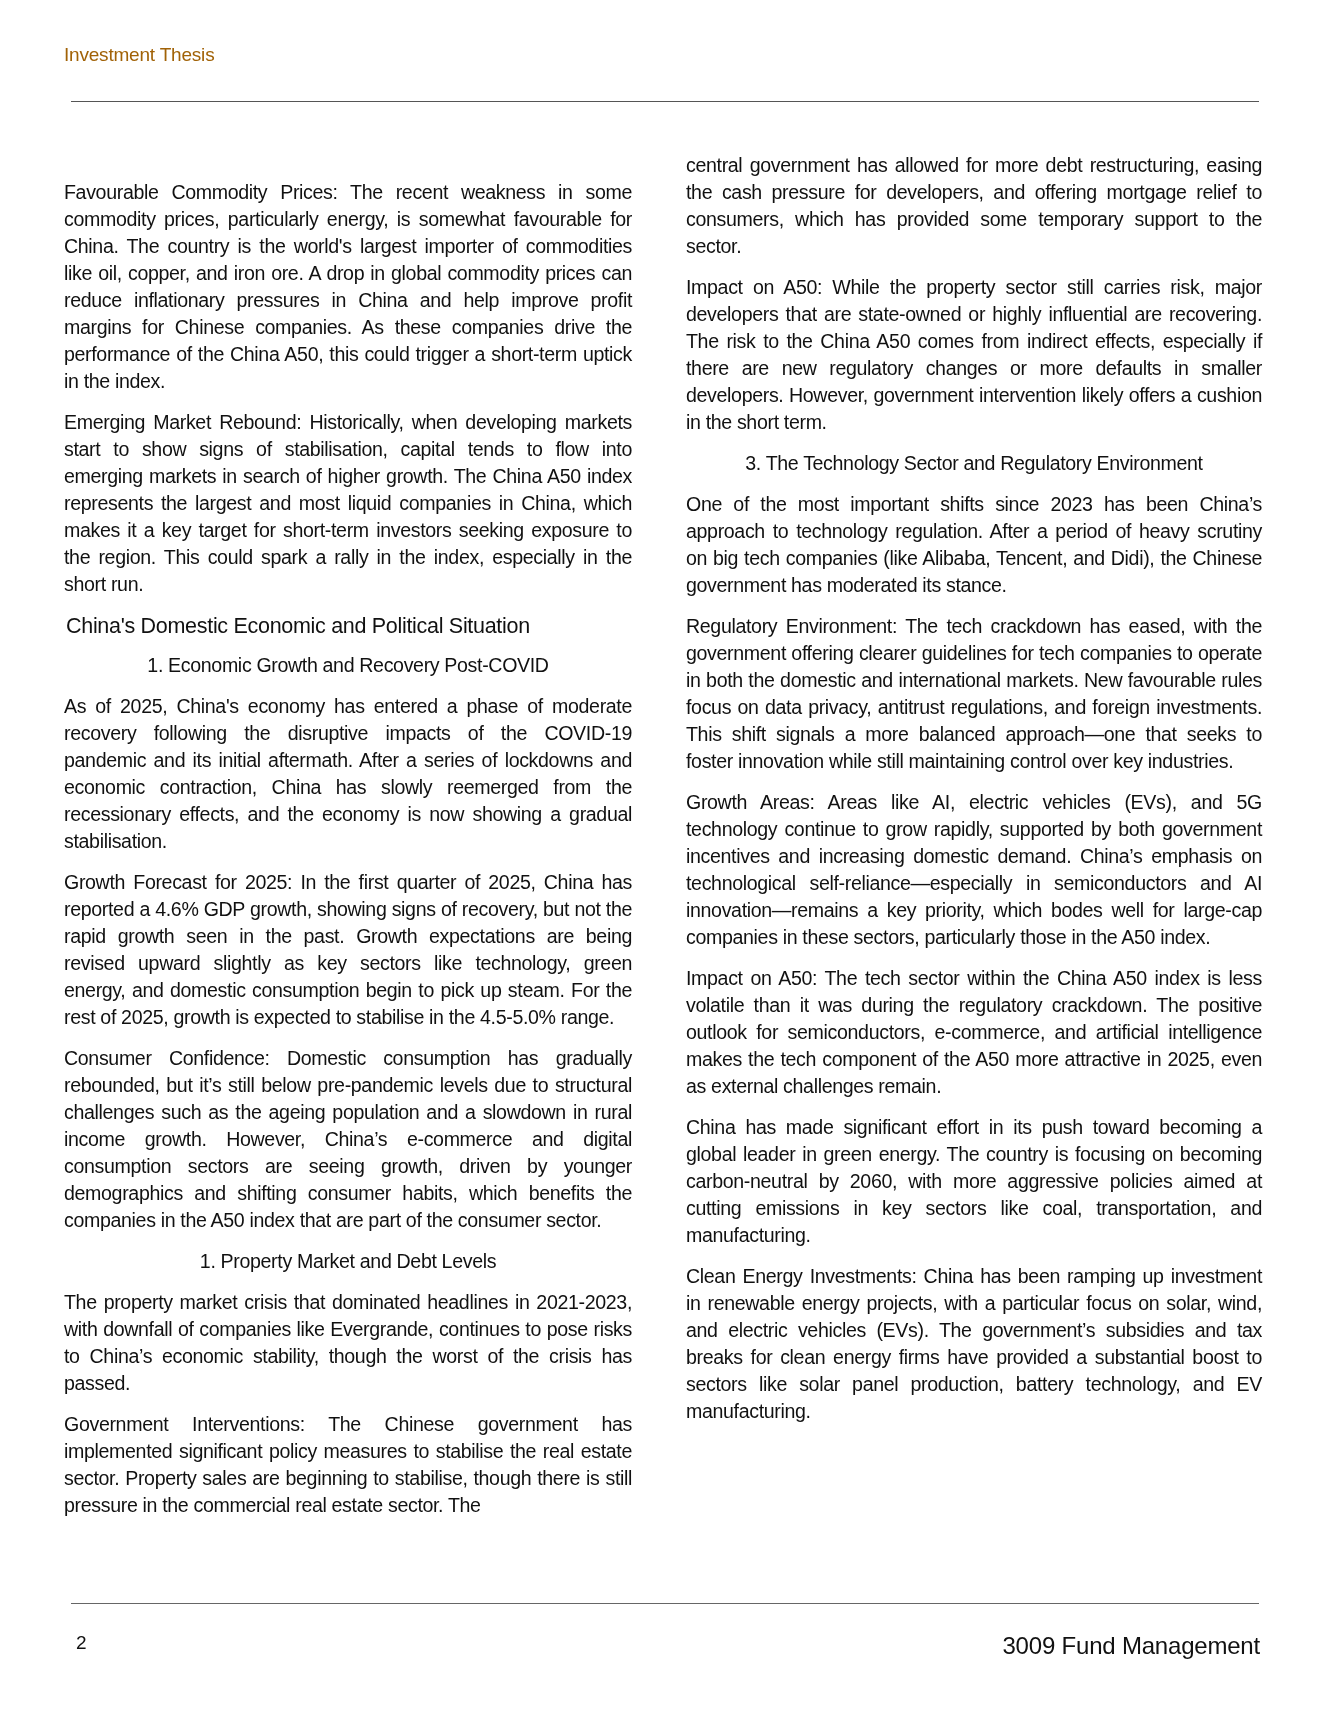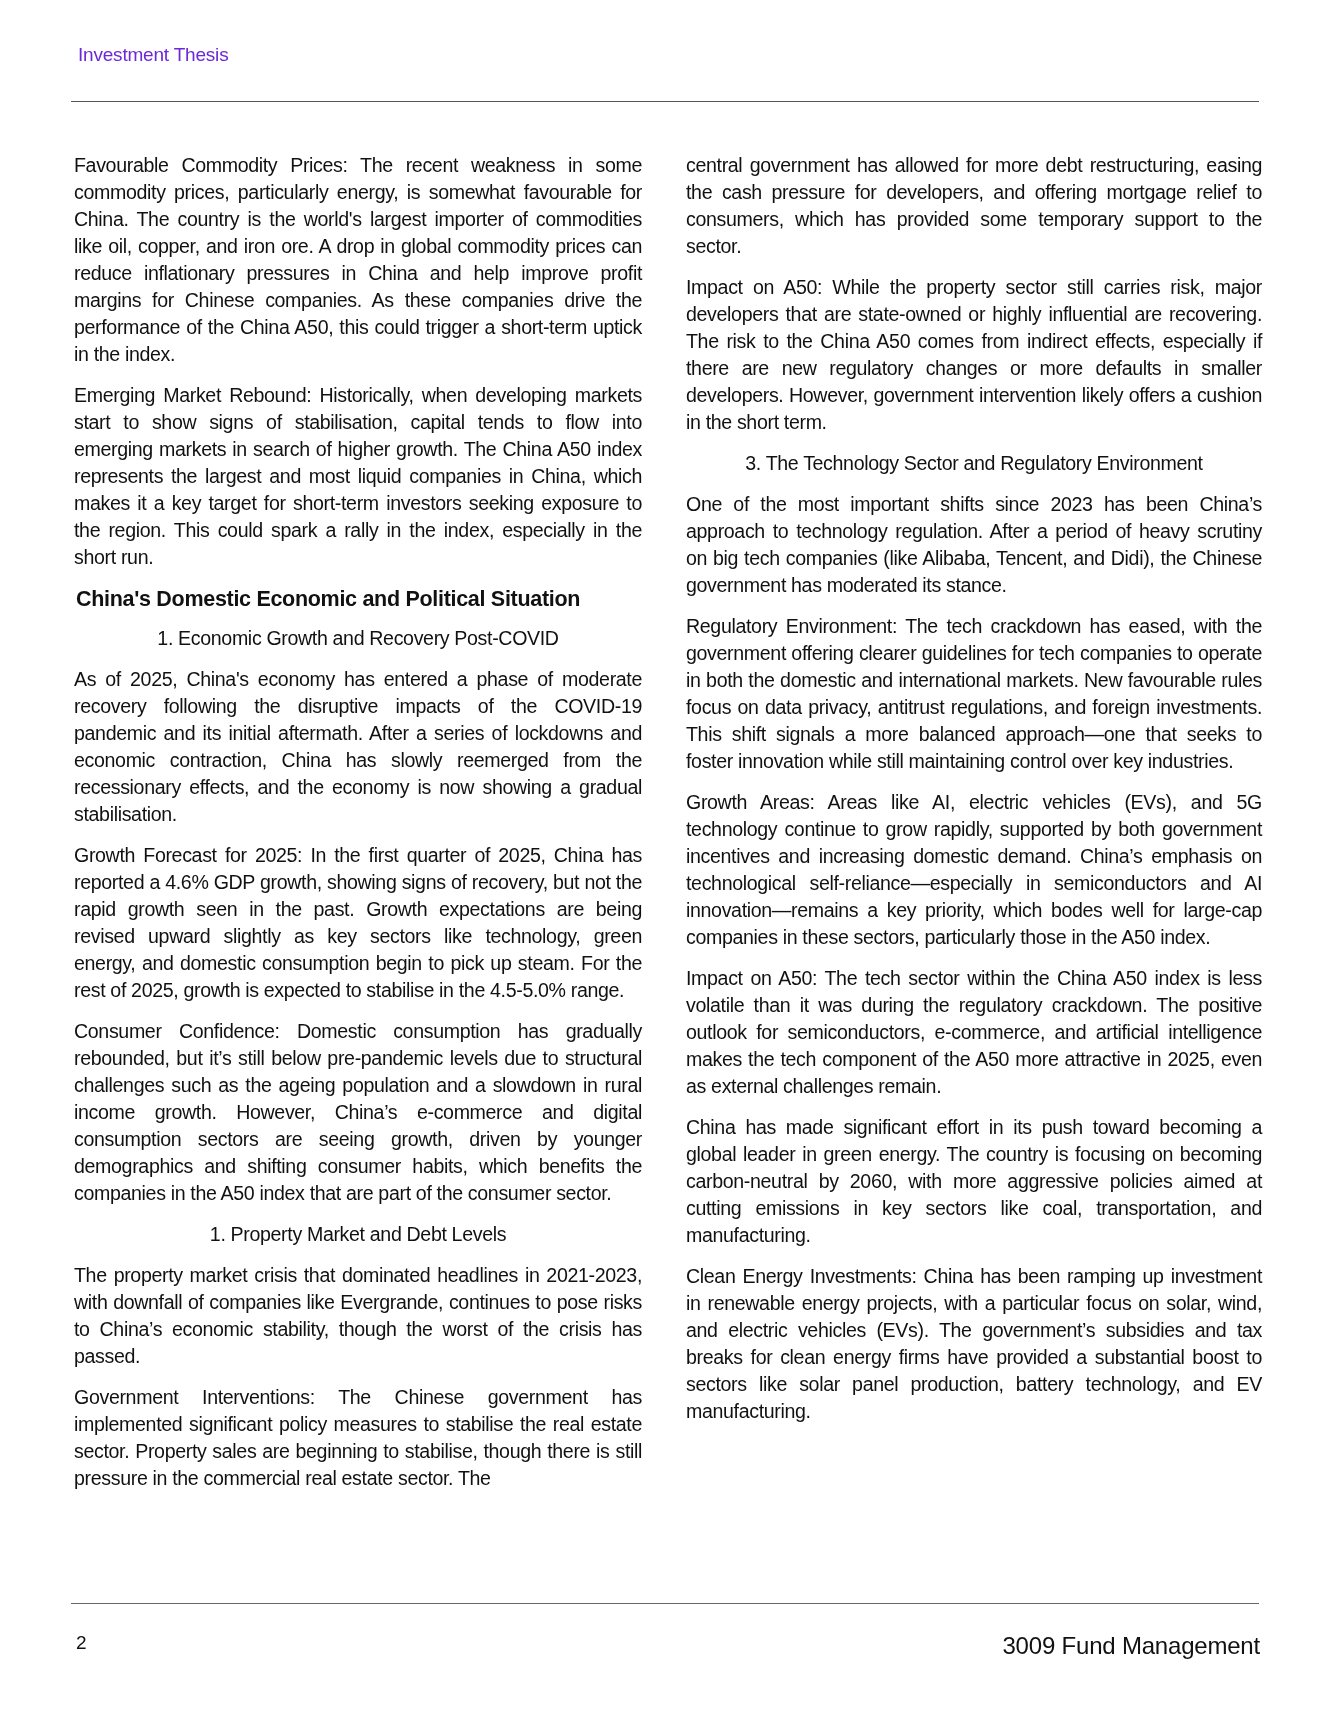"Investment Thesis" .running-header { color: #6d28d9 -> #a16207; left: 78px -> 64px }
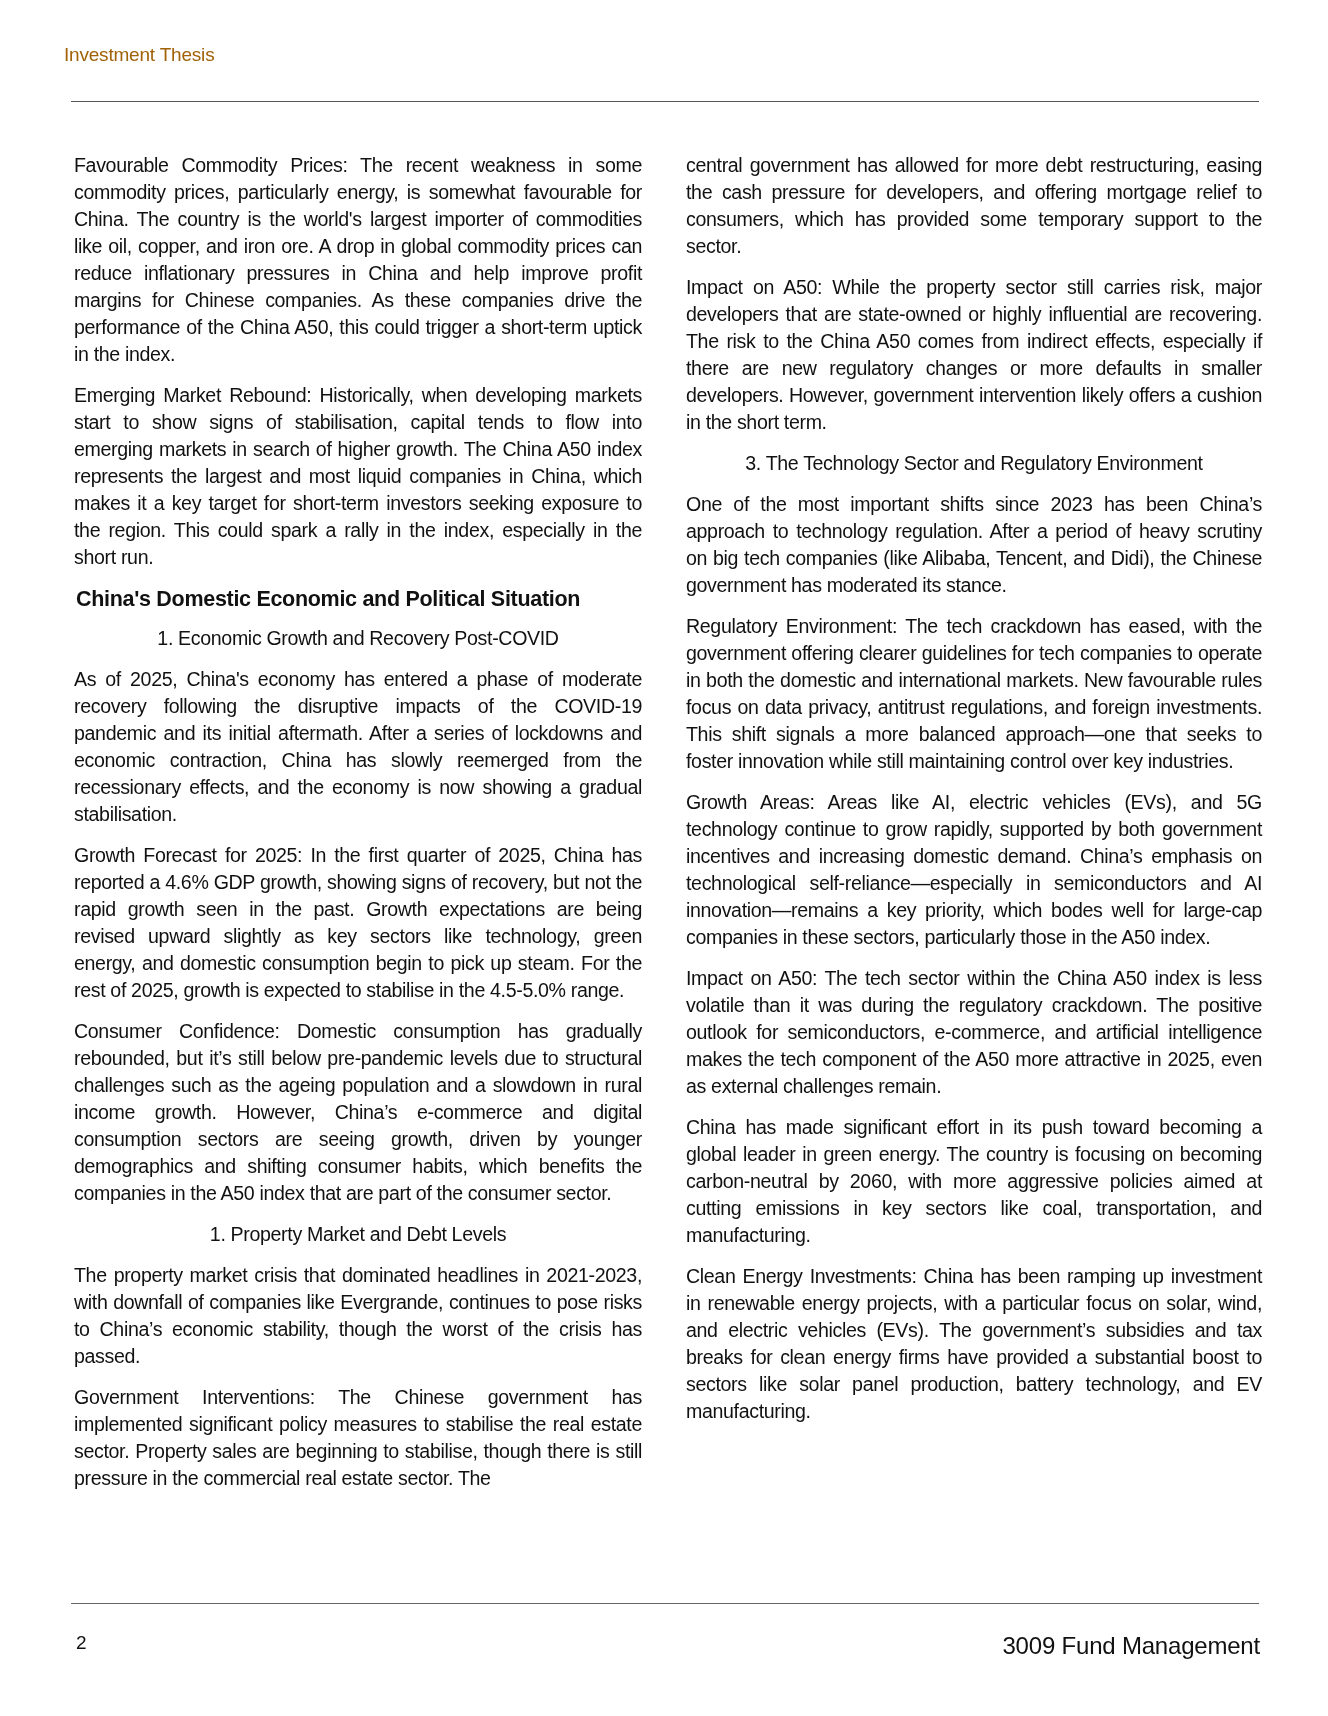"Favourable Commodity Prices: The recent" .col-left { left: 74px -> 64px; margin-top: none -> 27px }
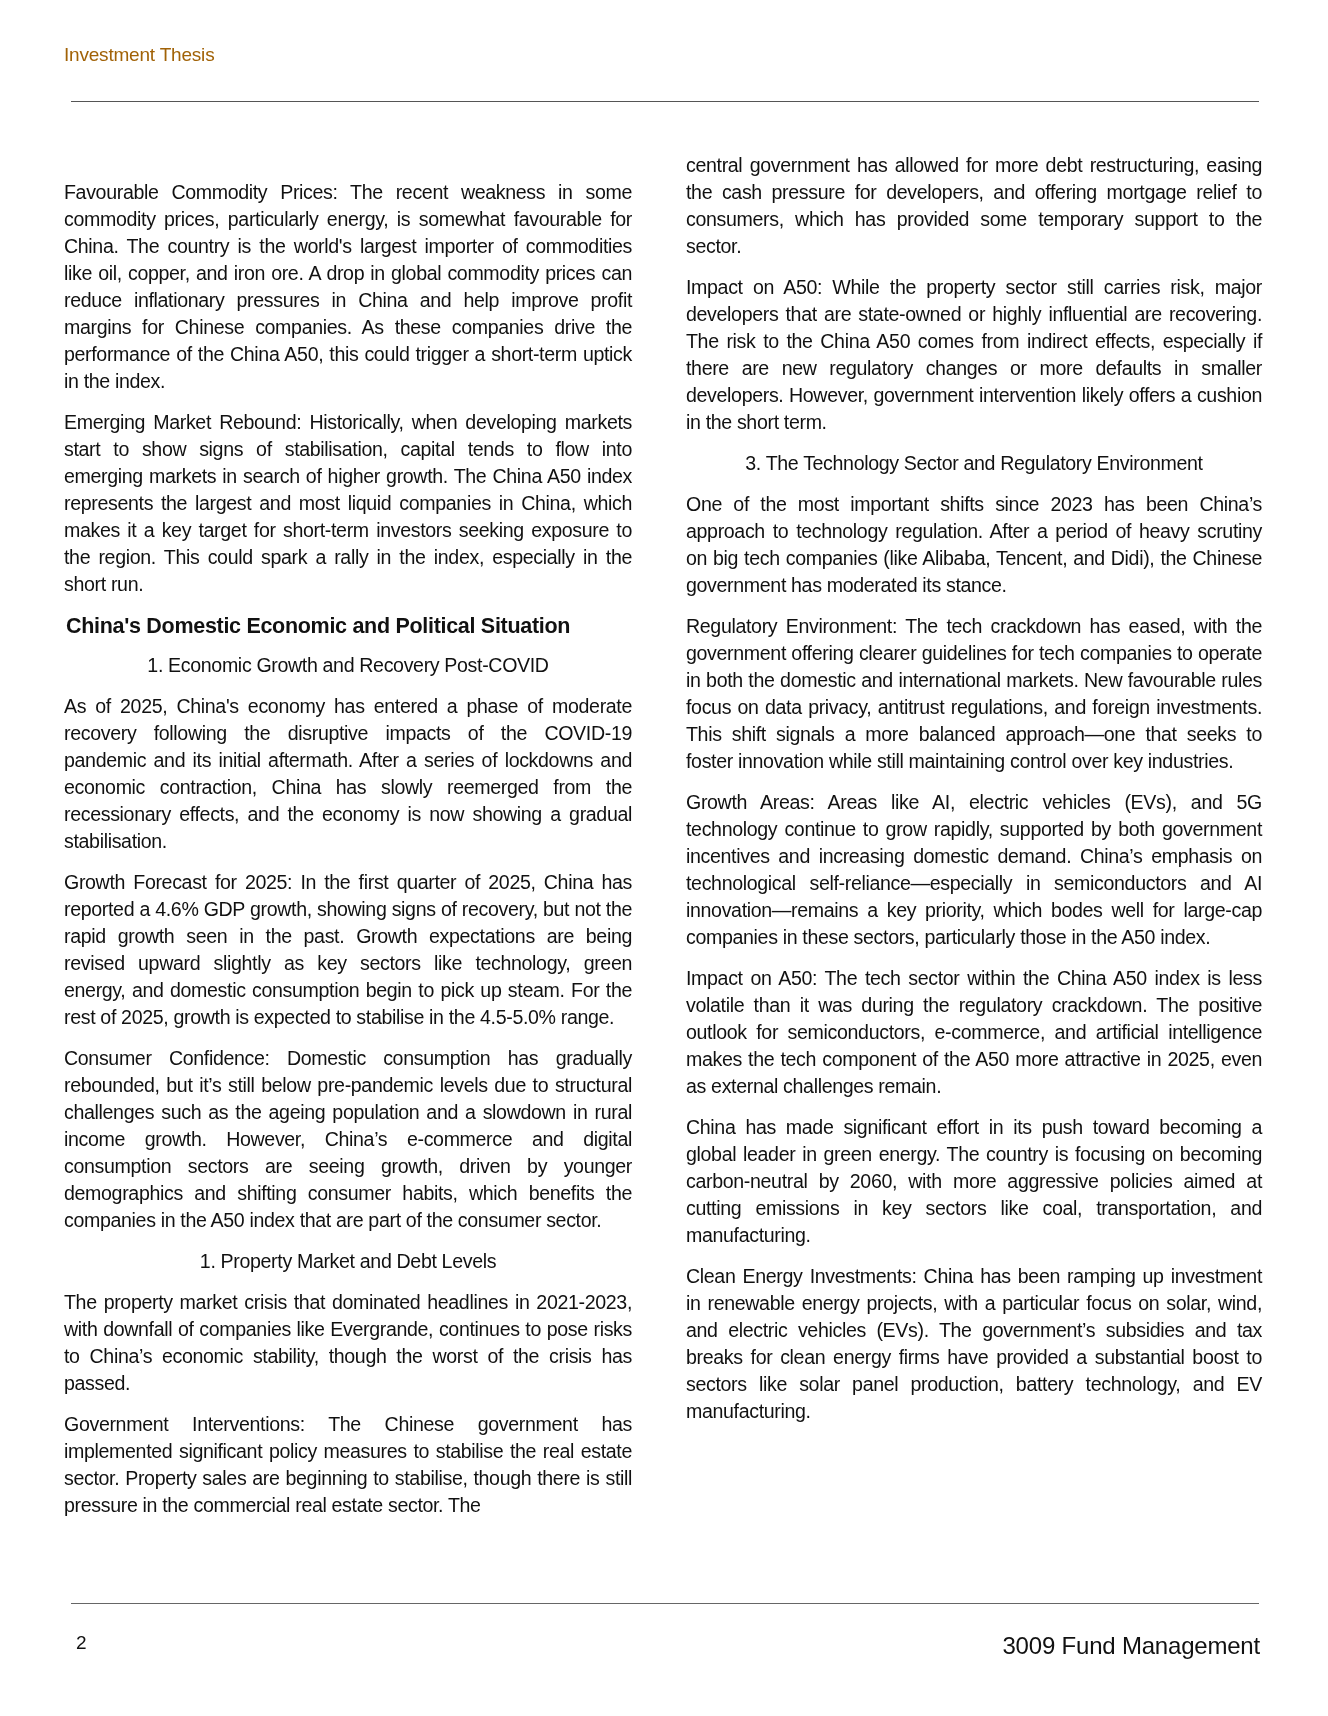"China's Domestic Economic and Political" .column h2 { font-weight: bold -> normal }
